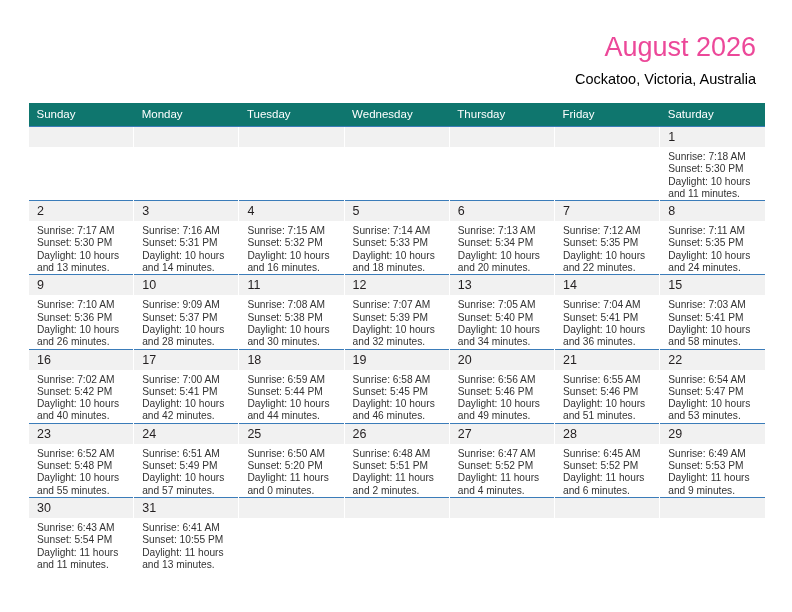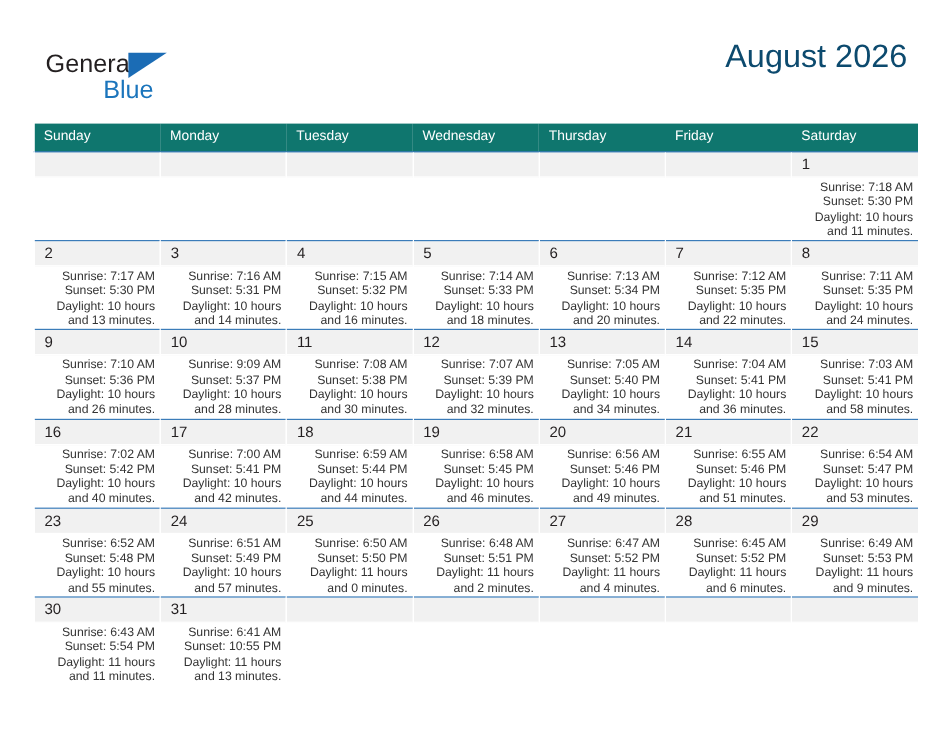"General" div.brand { html: <div> <span>General</span> <span></span> <span>Blue</span> </div> -> none }
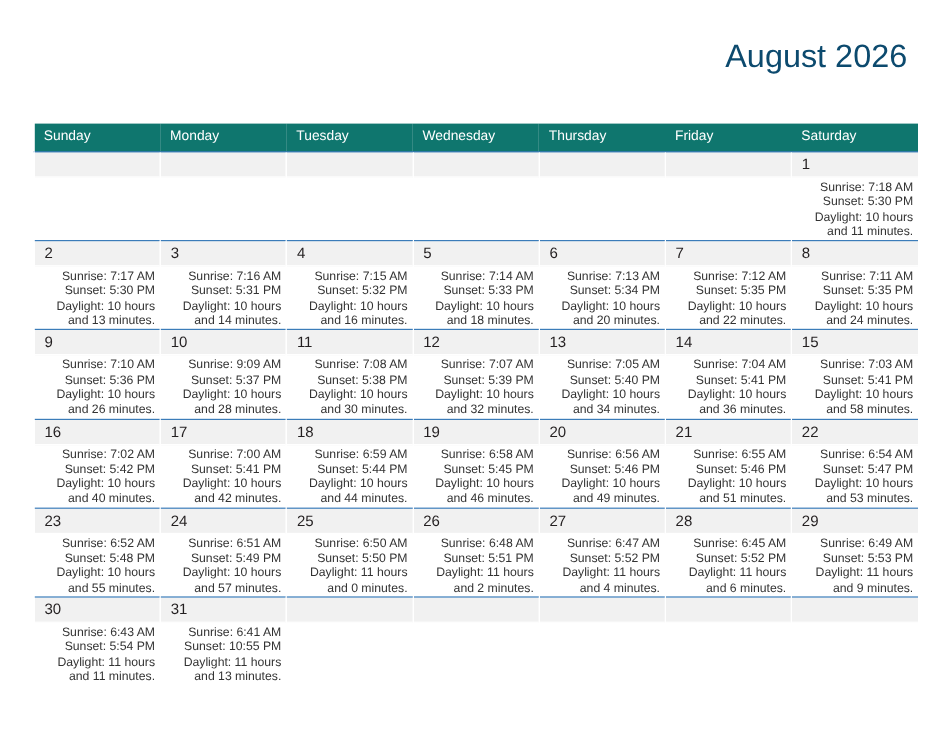"August 2026" .cal-title { color: #0c4a6e -> #ec4899 }
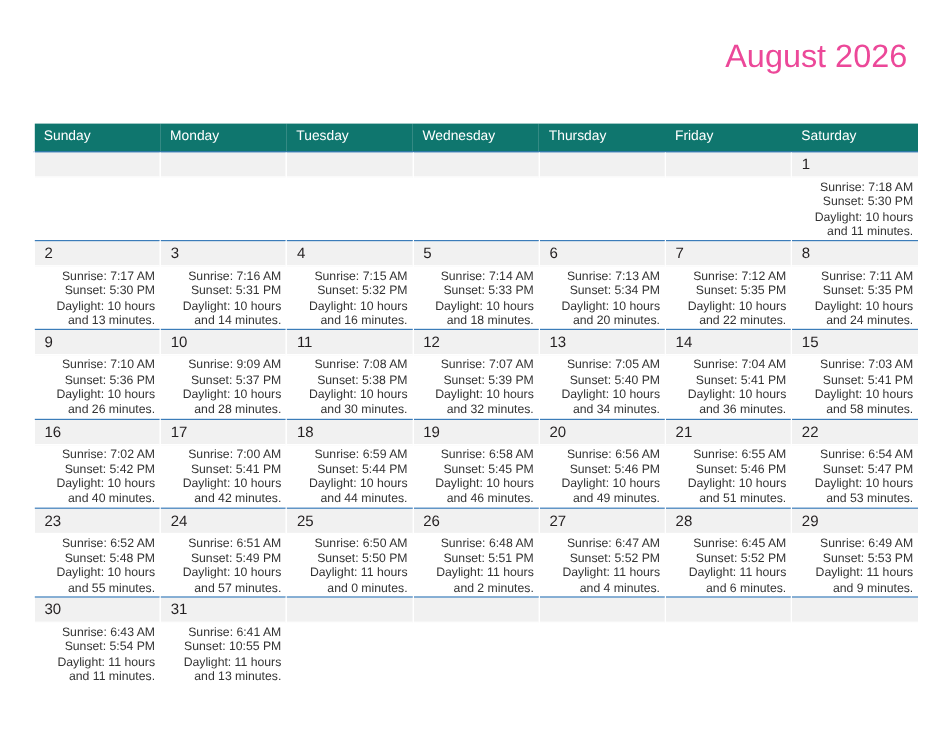"Cockatoo, Victoria, Australia" div.cal-subtitle { html: none -> <div>Cockatoo, Victoria, Australia</div> }
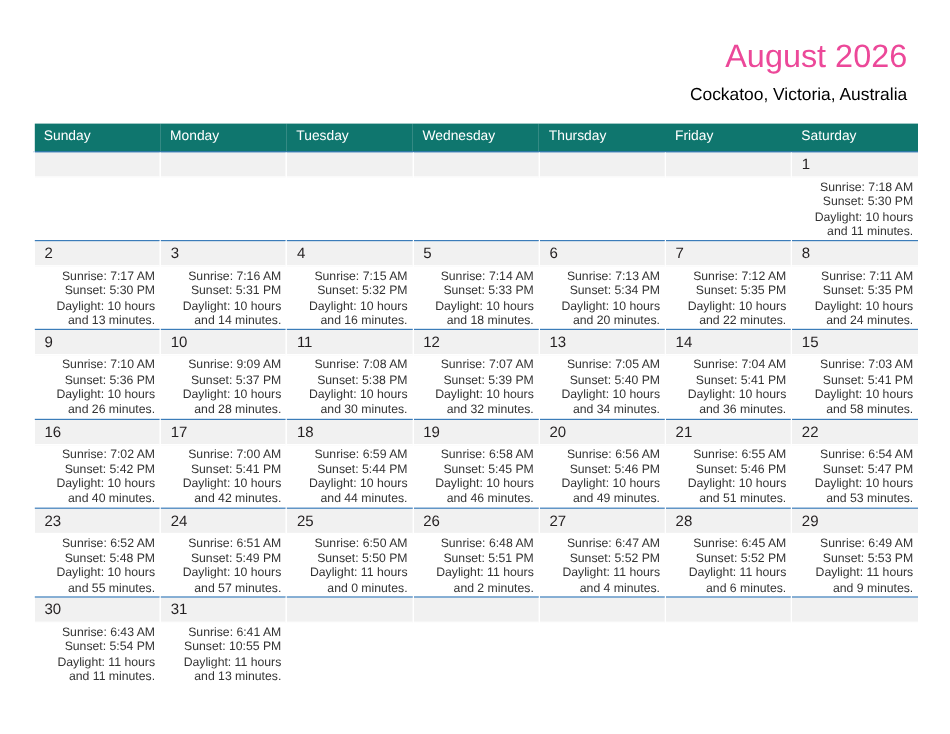"Sunrise: 7:18 AM" .info { text-align: right -> none }
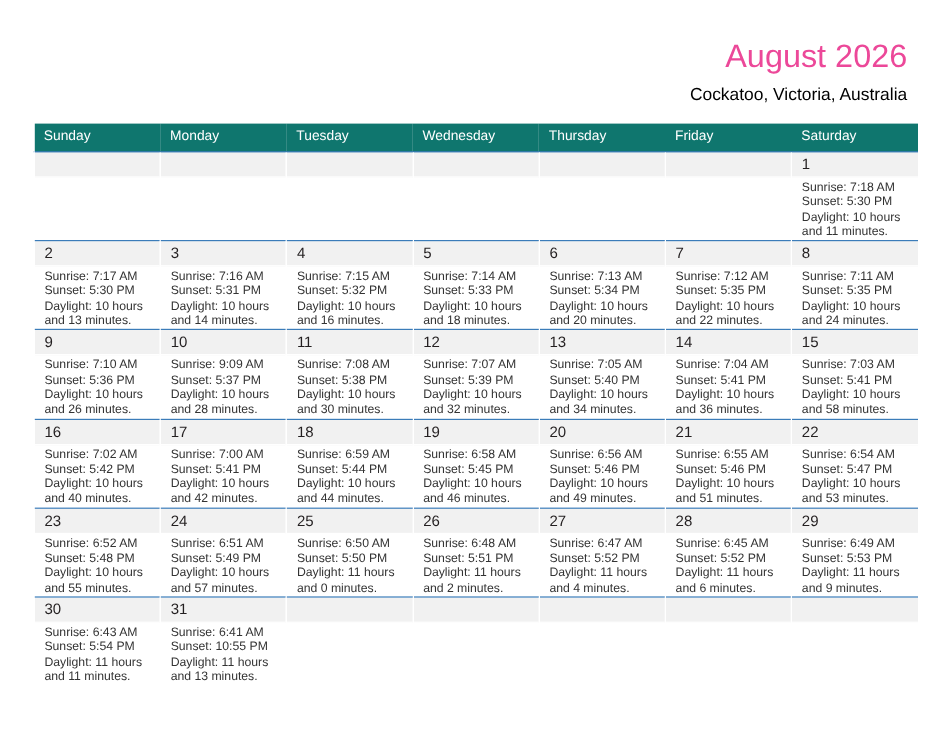"Sunset: 5:50 PM" div { text: 5:50 -> 5:20 }
